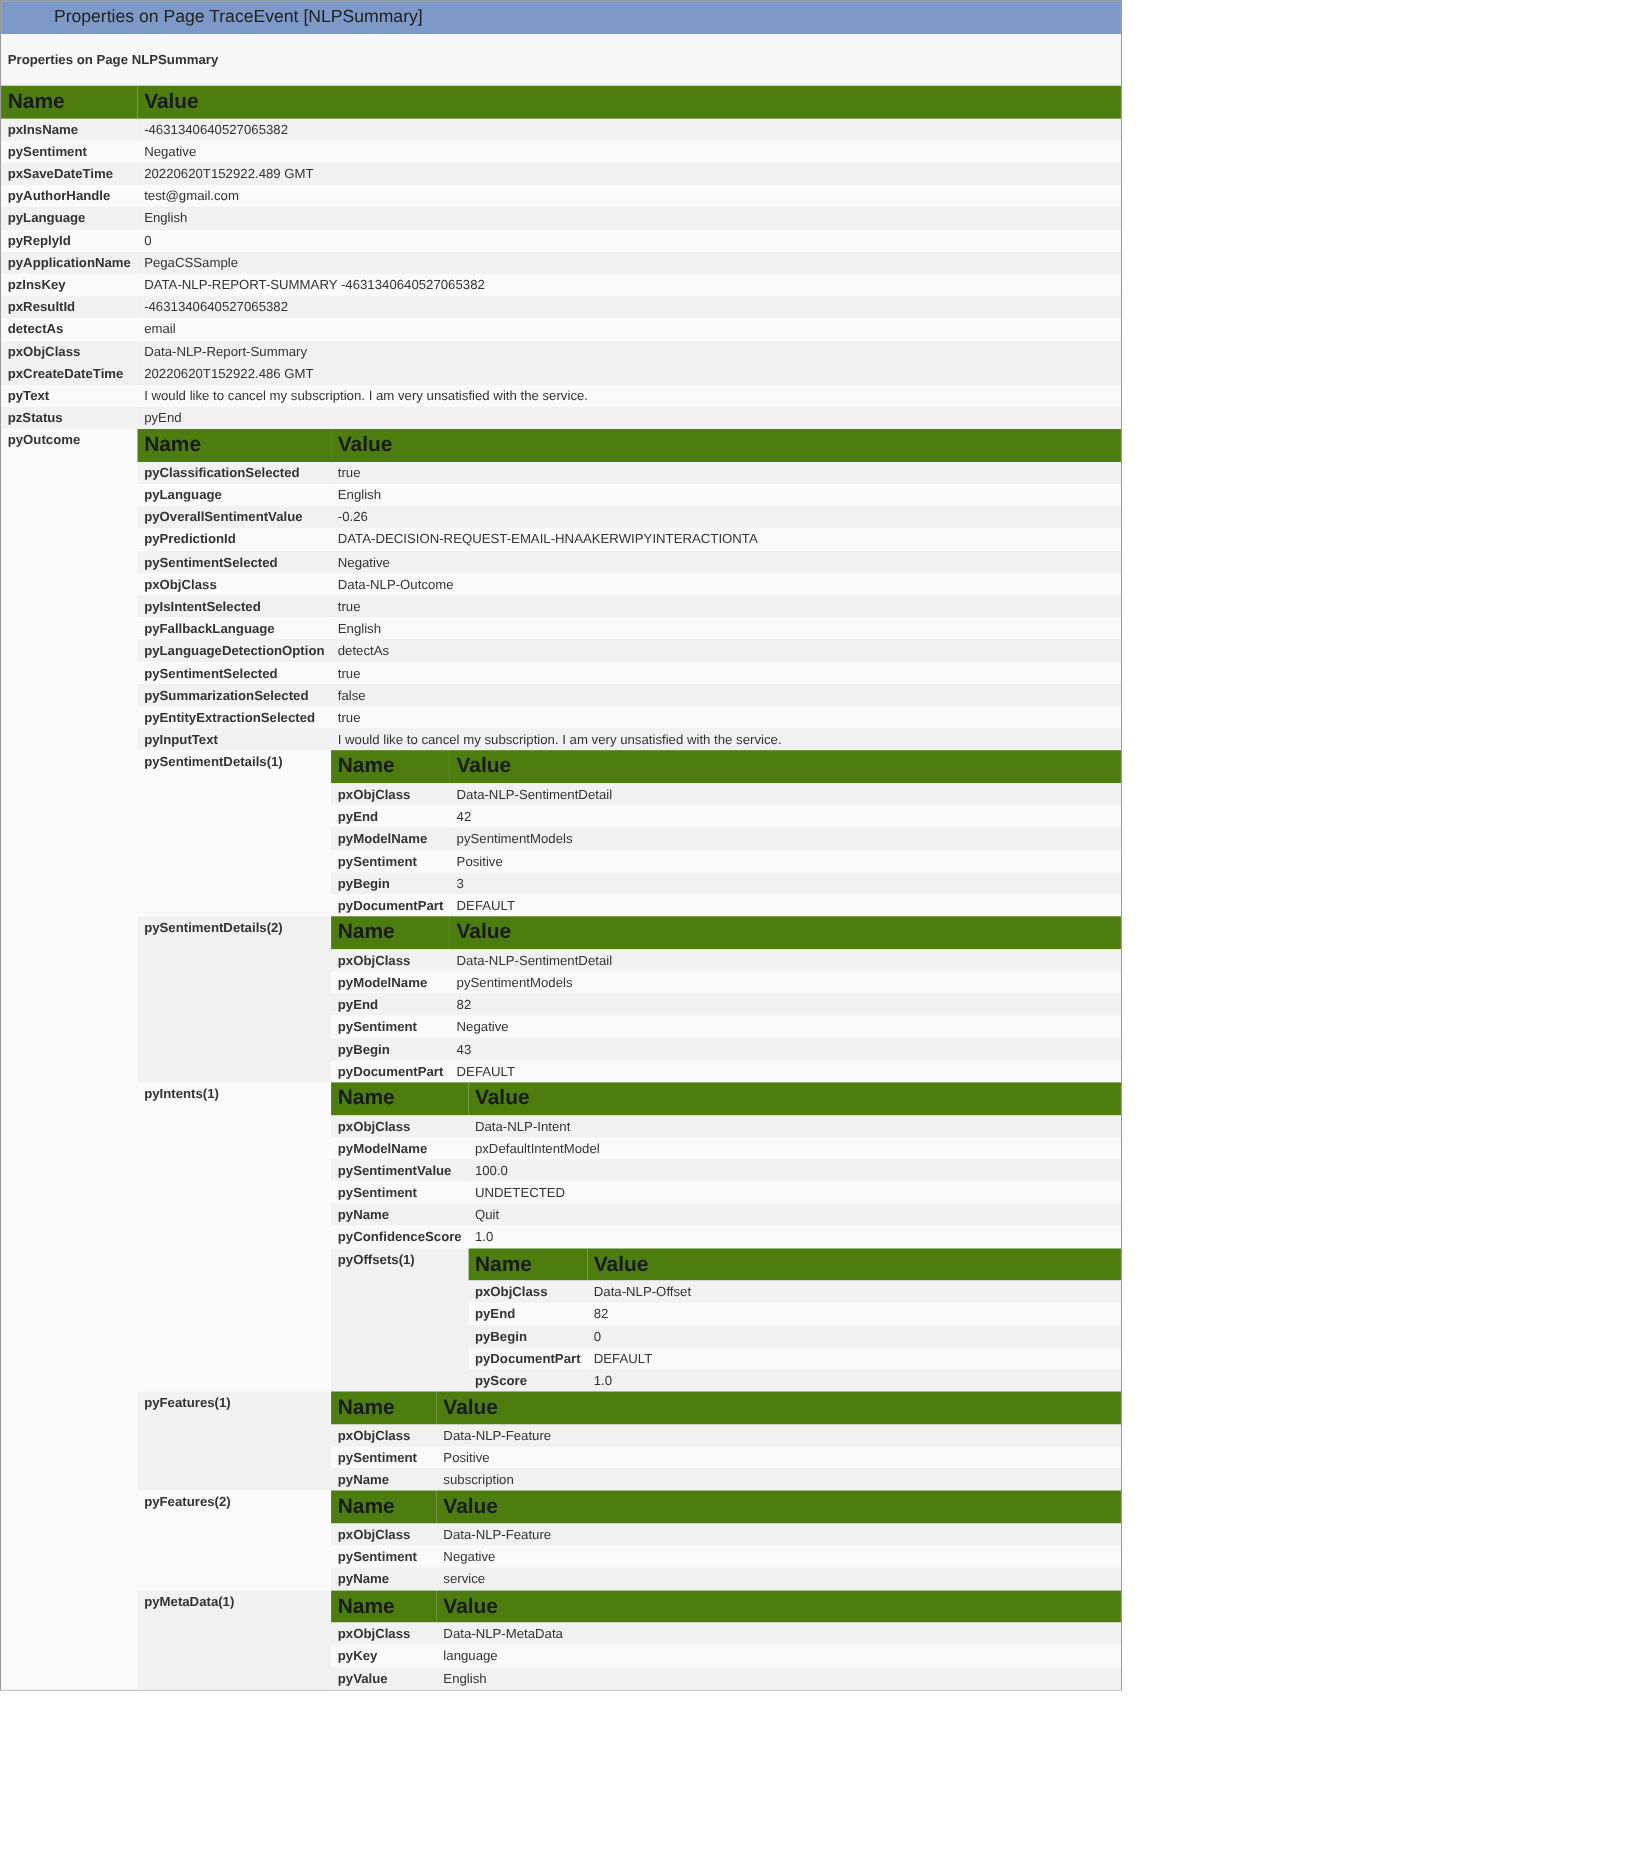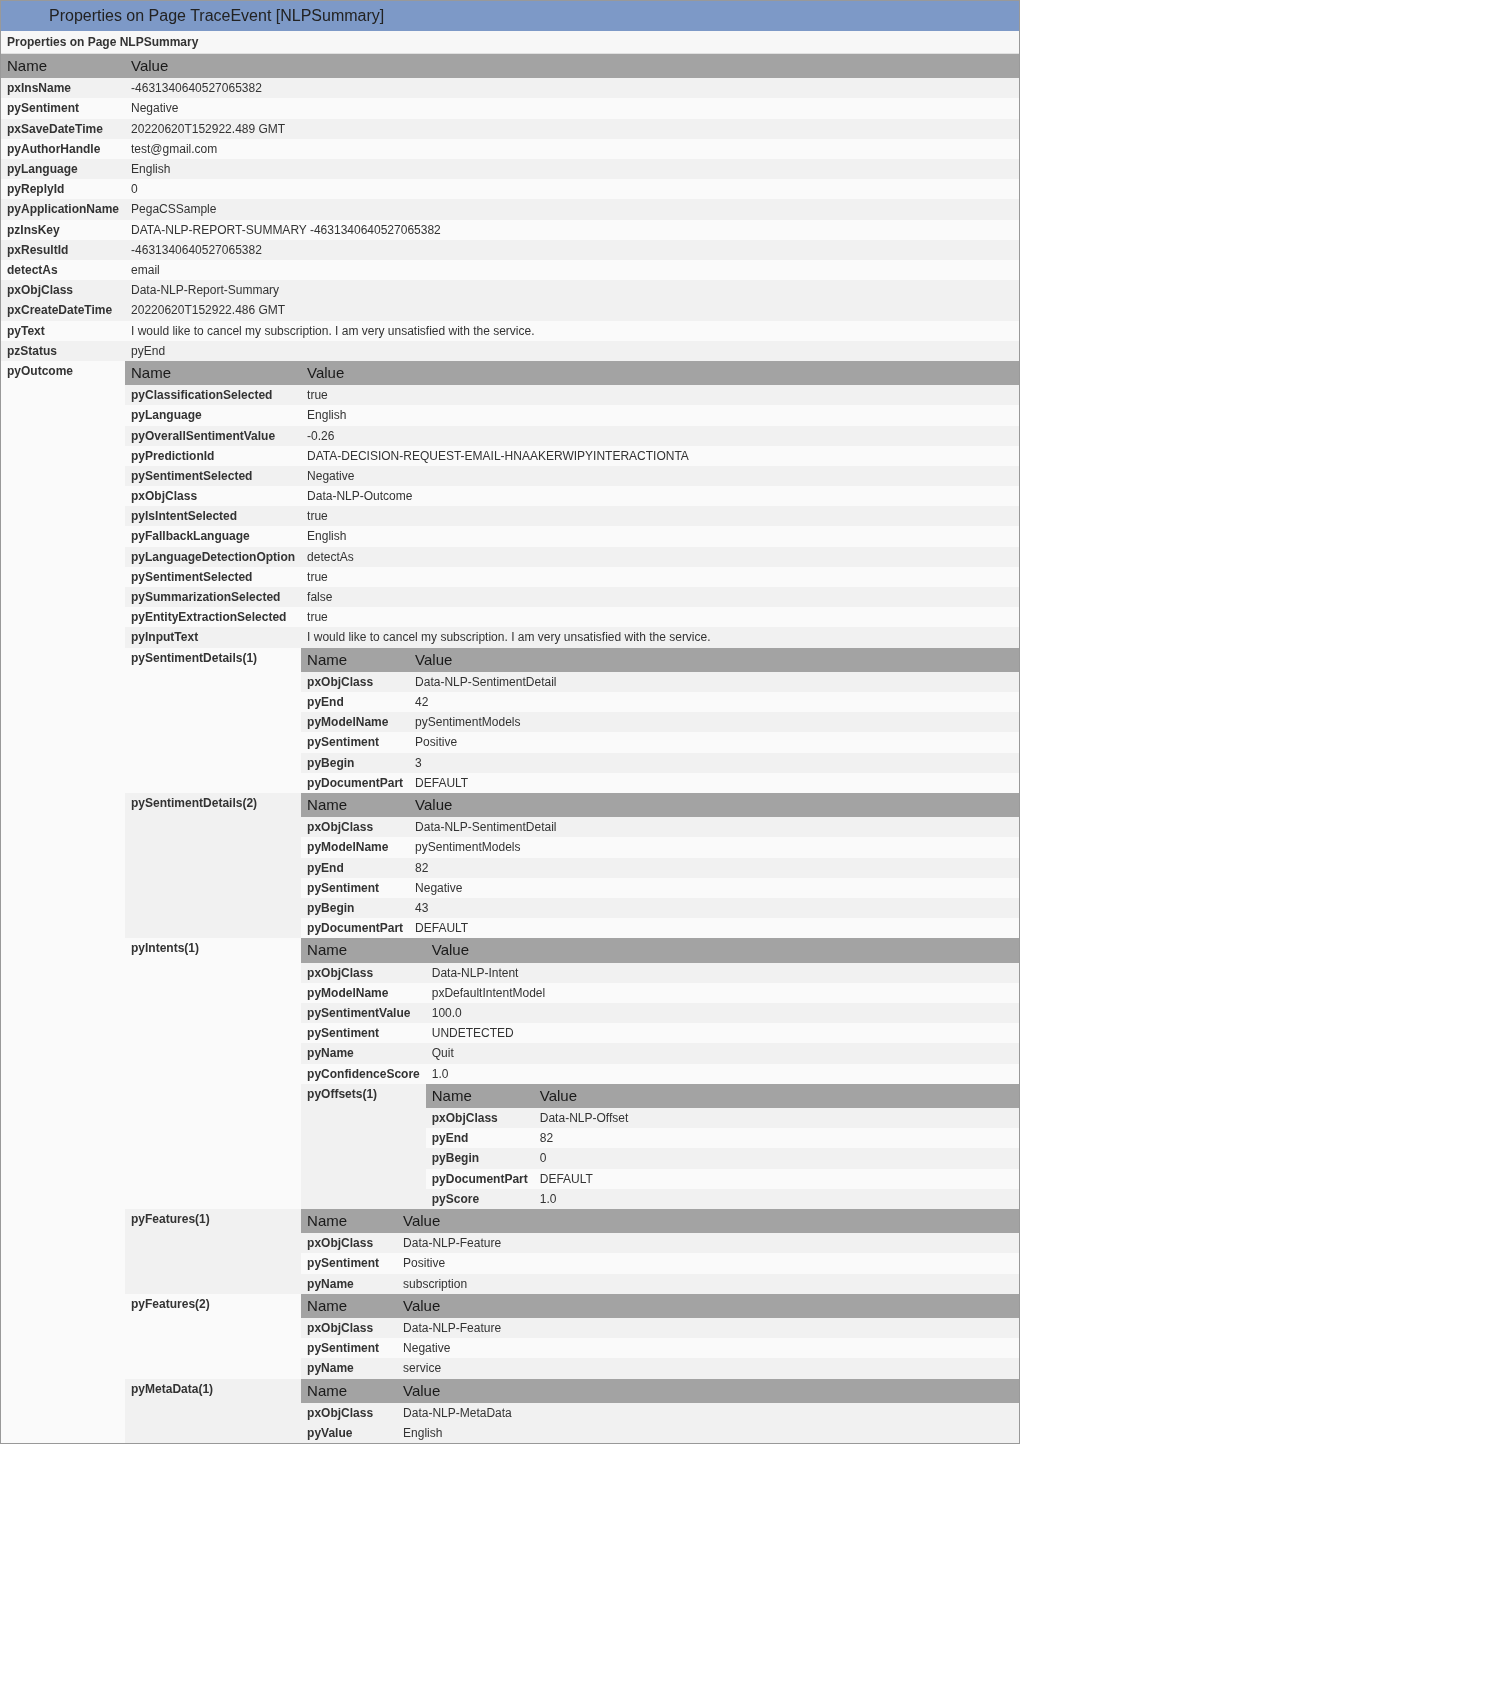"Properties on Page NLPSummary" .section-title { padding: 4px 6px -> 16px 6px }
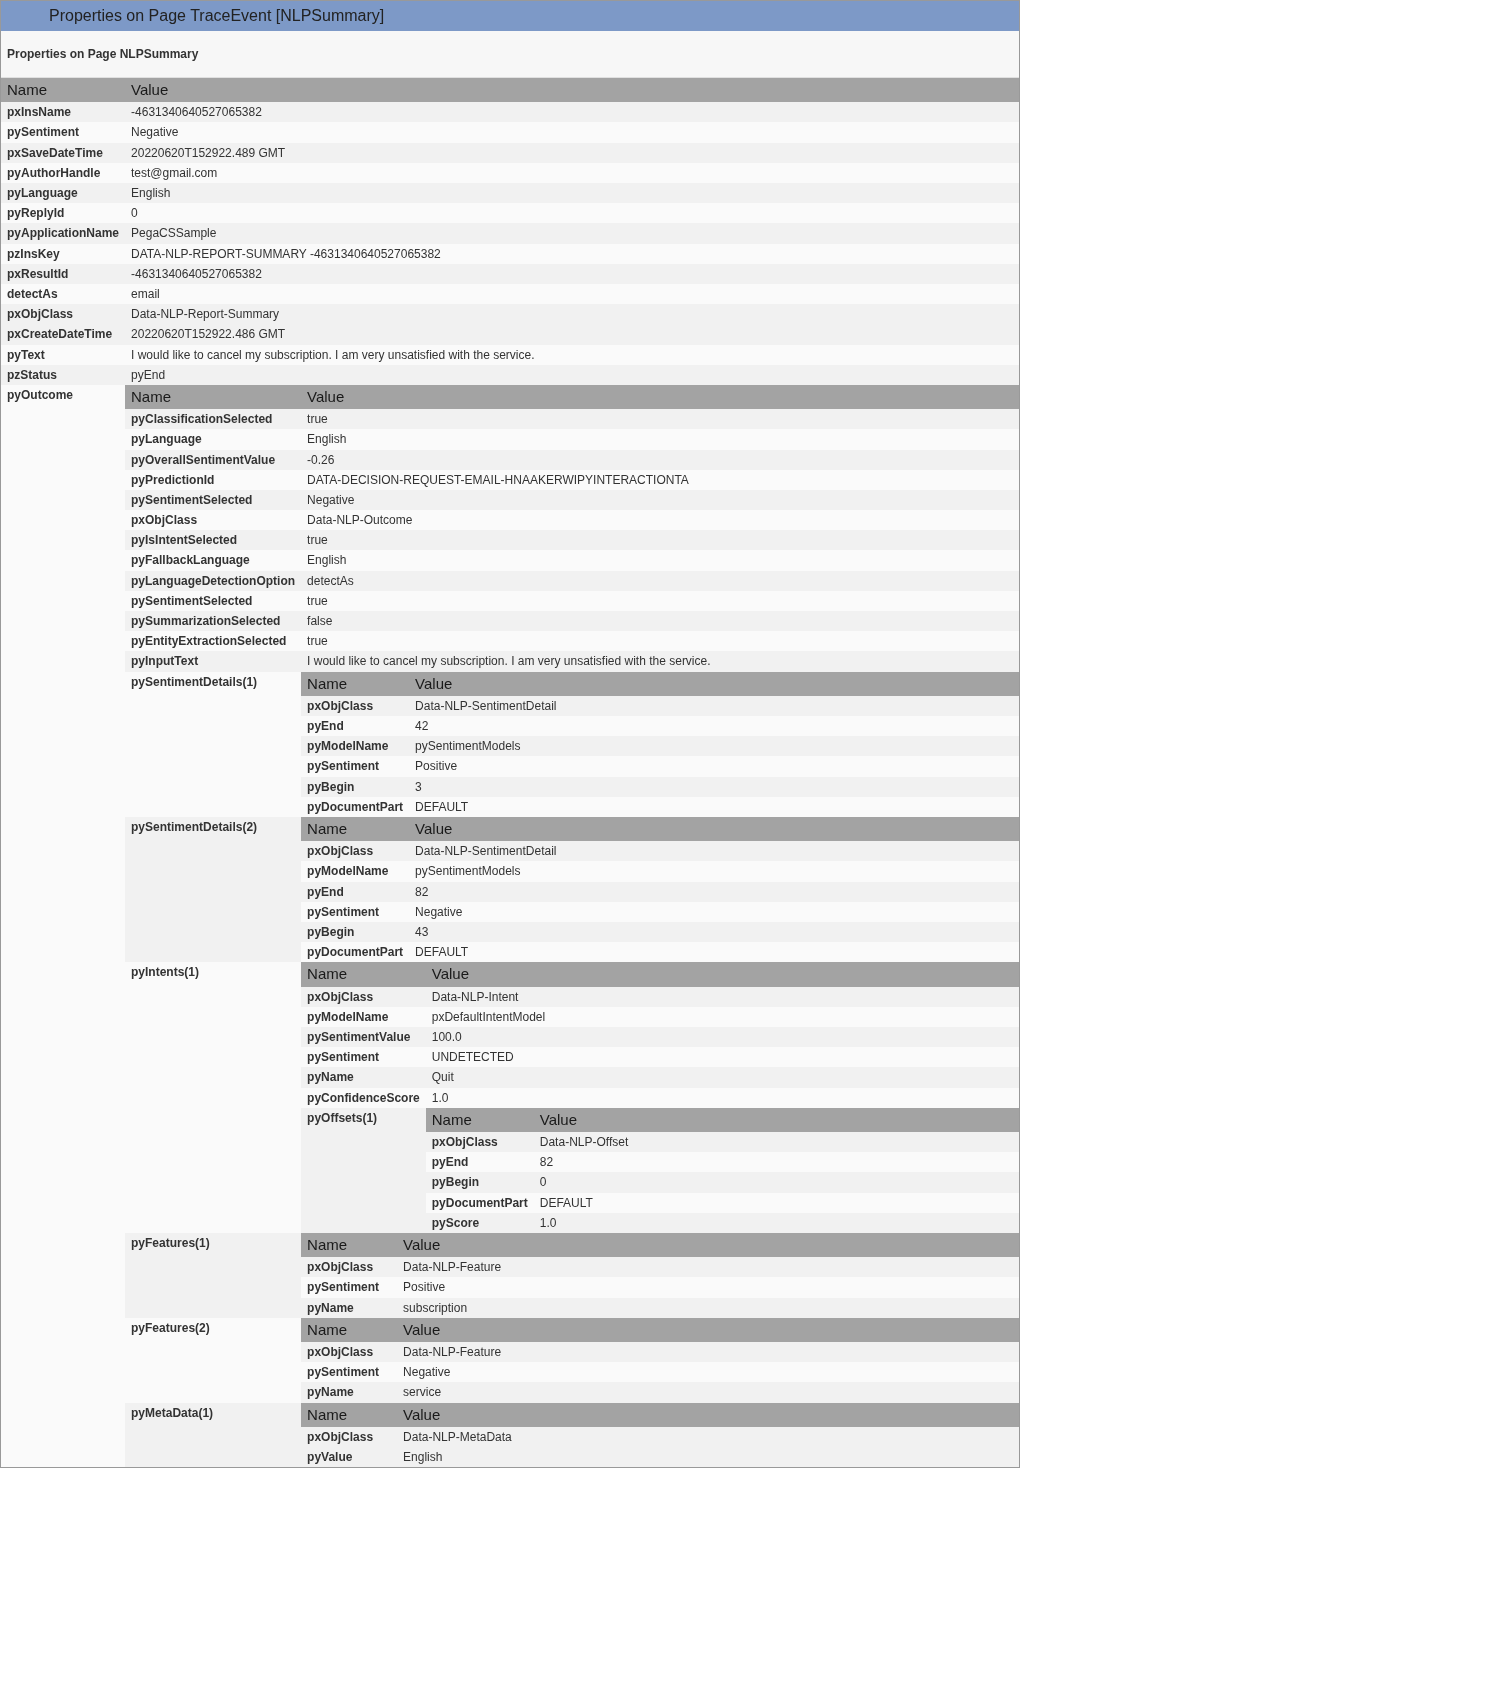"Name" table.props > tbody > tr.hdr > th { background: #a3a3a3 -> #4d7c0f; font-size: 15px -> 19px; font-weight: normal -> bold }
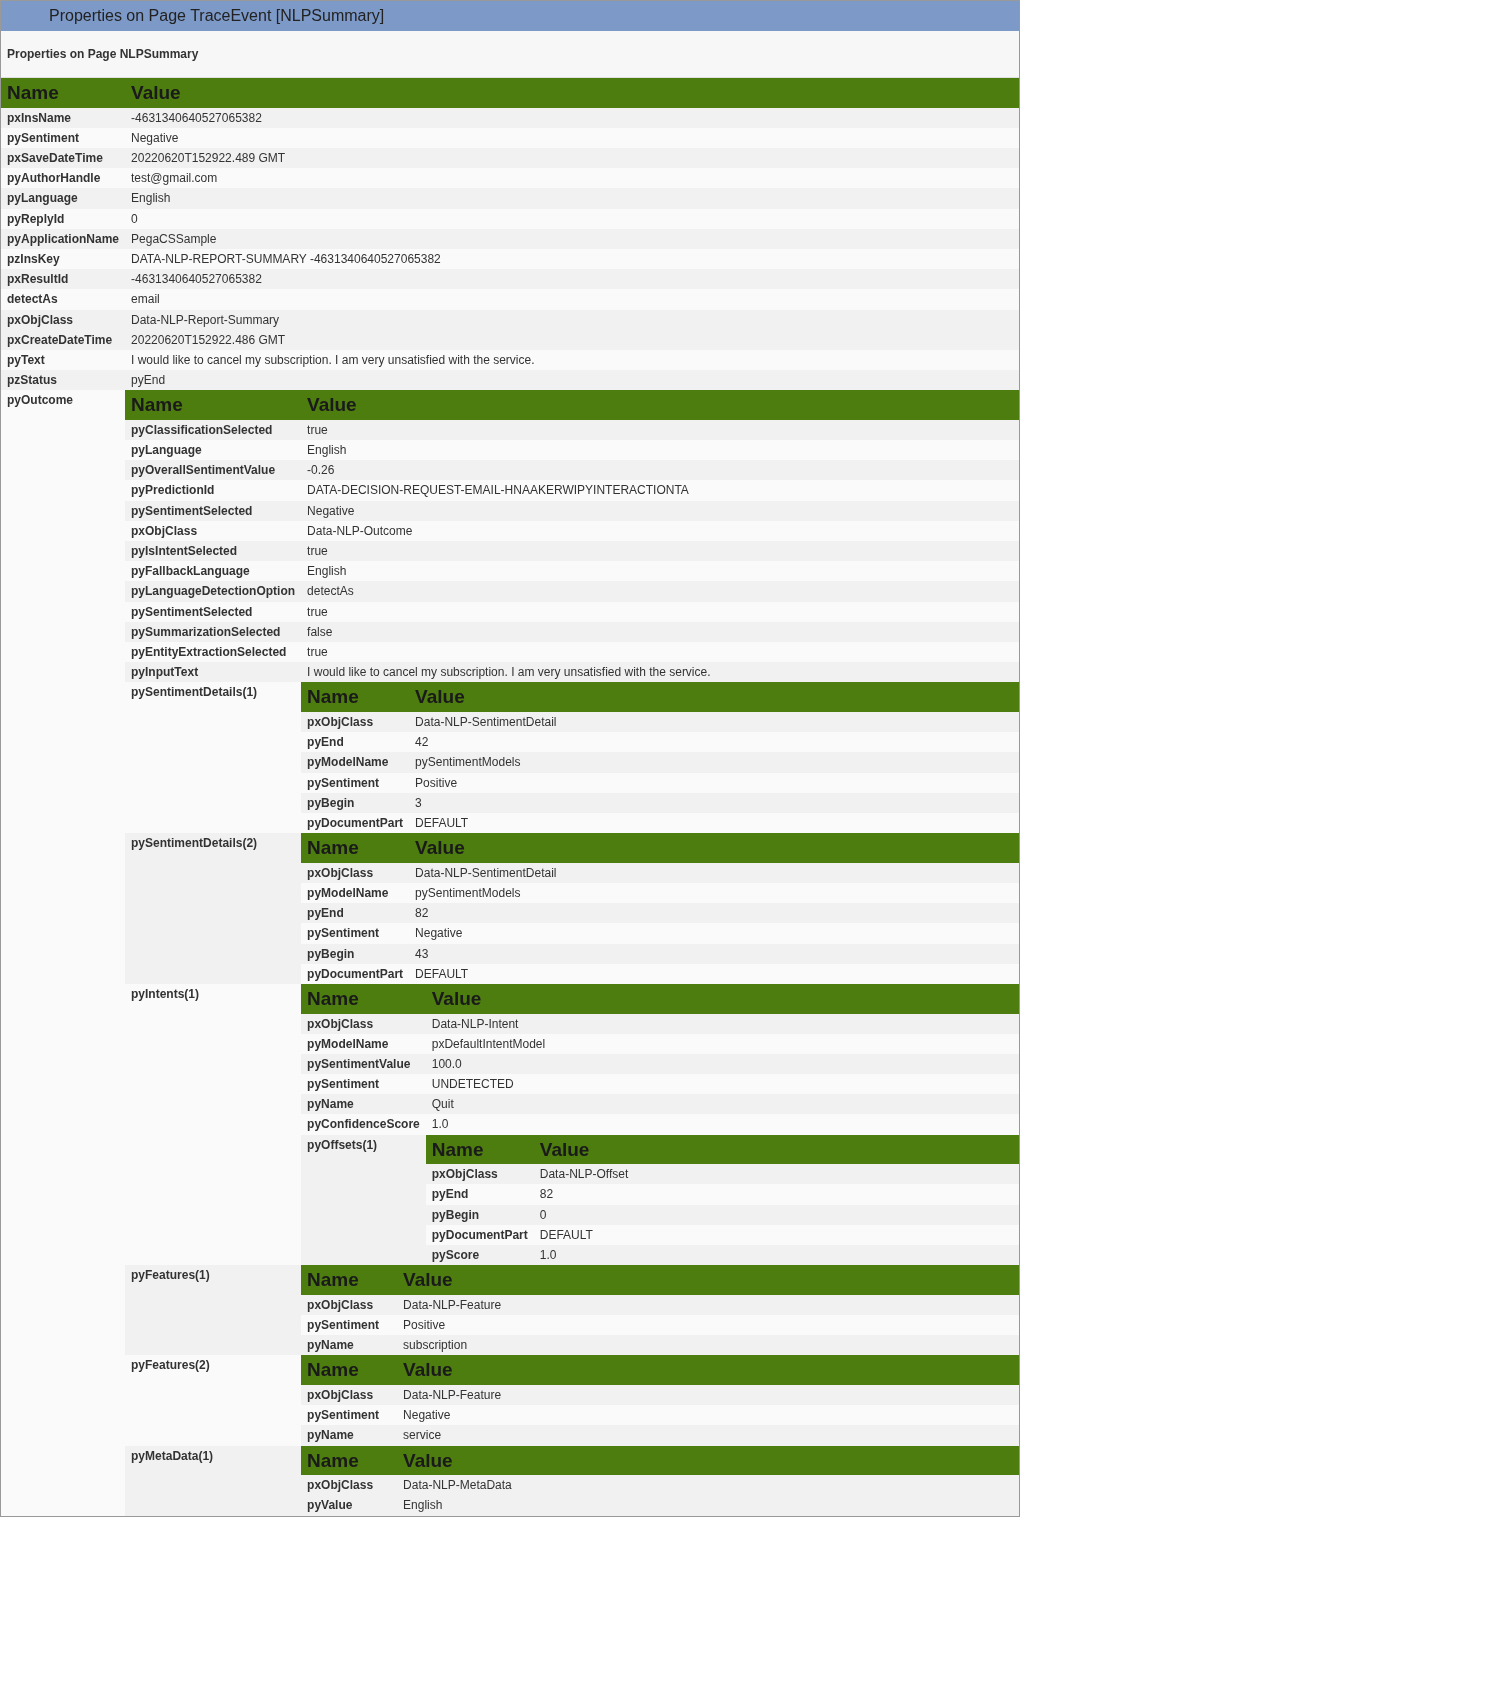"pyKey" tr.row-odd { html: none -> <tr> <td>pyKey</td> <td>language</td> </tr> }
